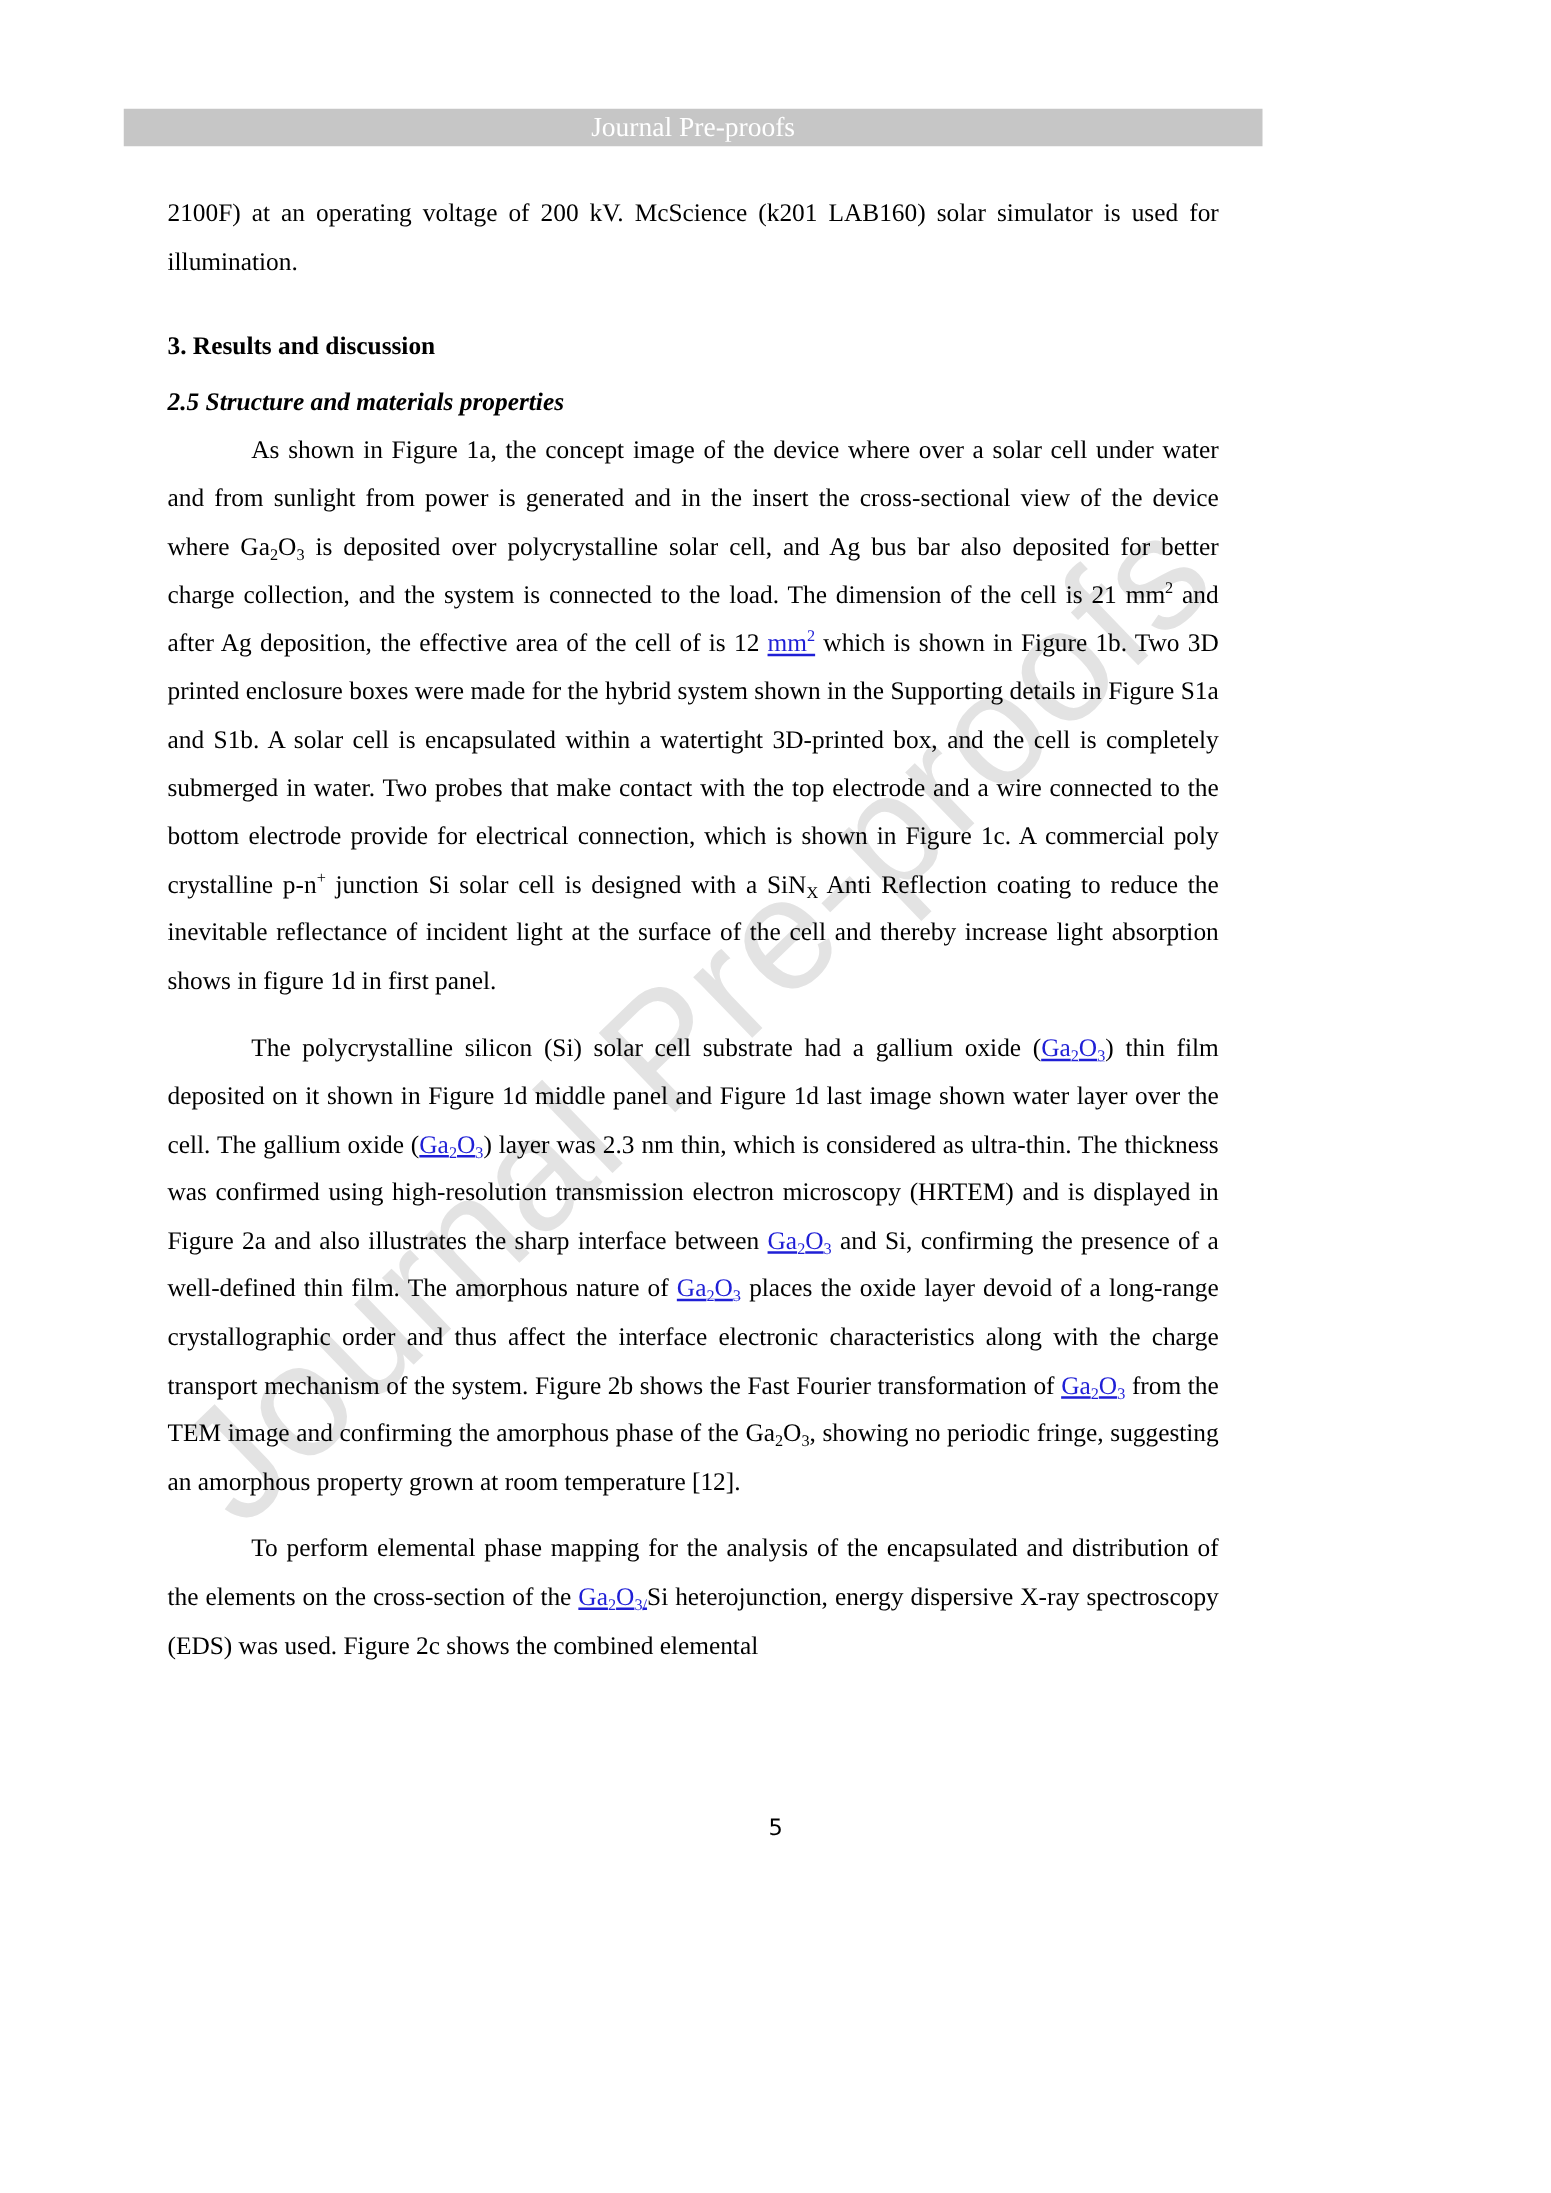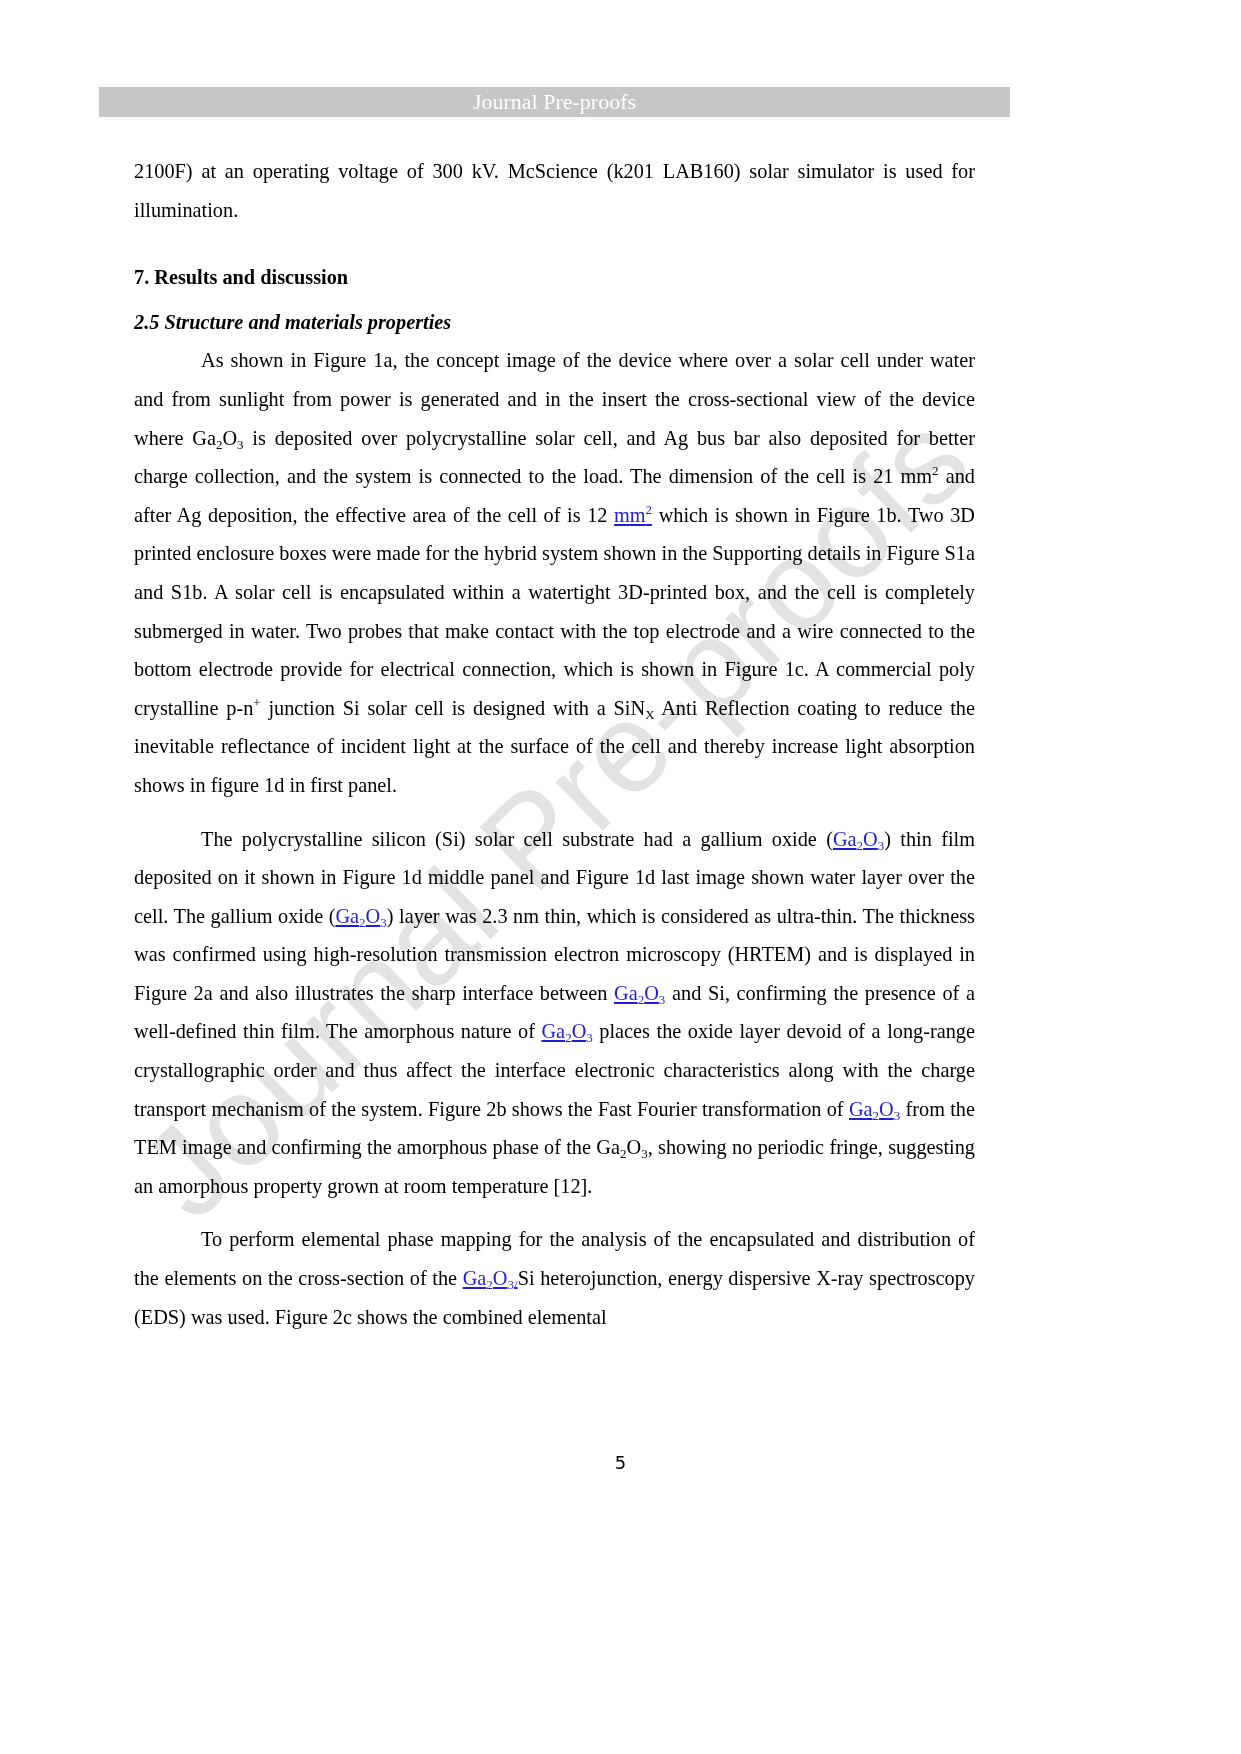"2100F) at an operating voltage" p { text: 300 -> 200 }
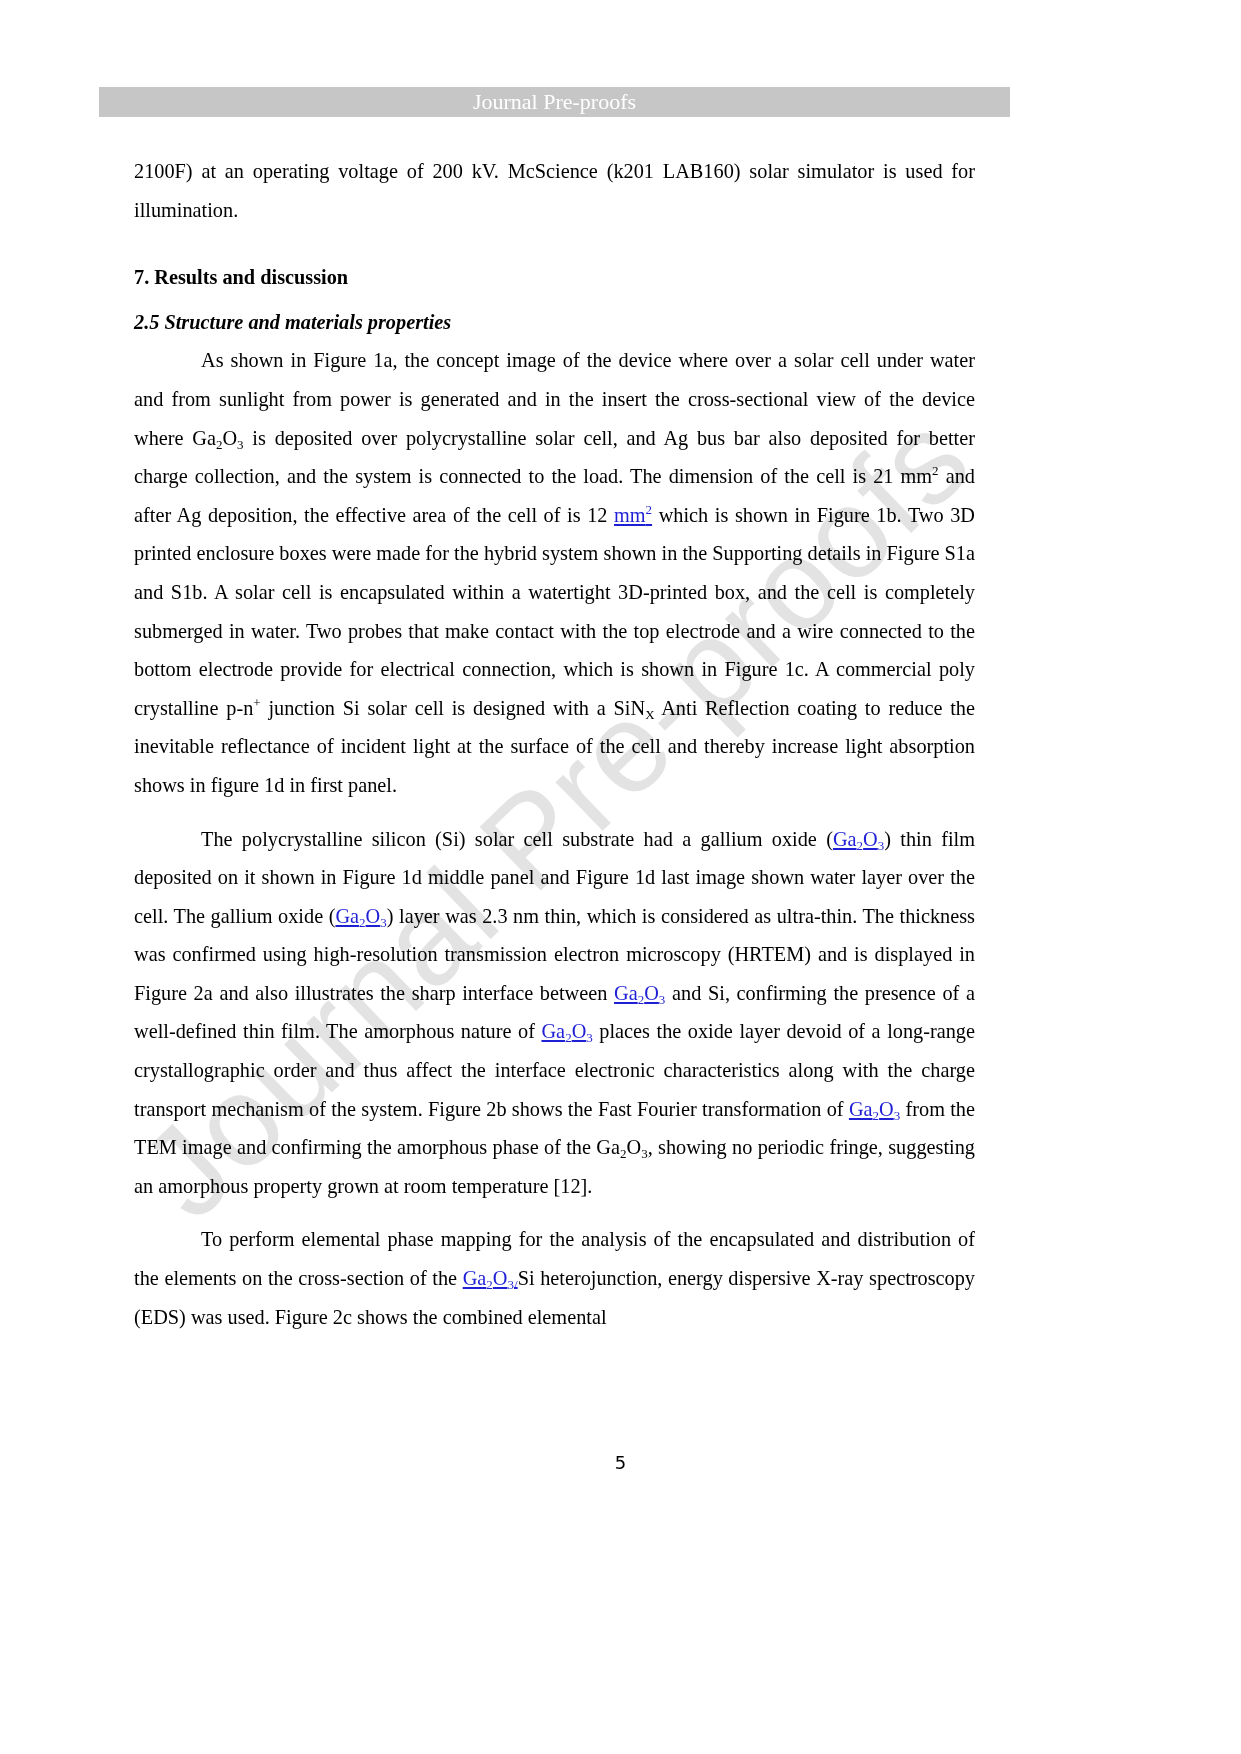"7. Results and discussion" p.h-section { text: 7 -> 3 }
